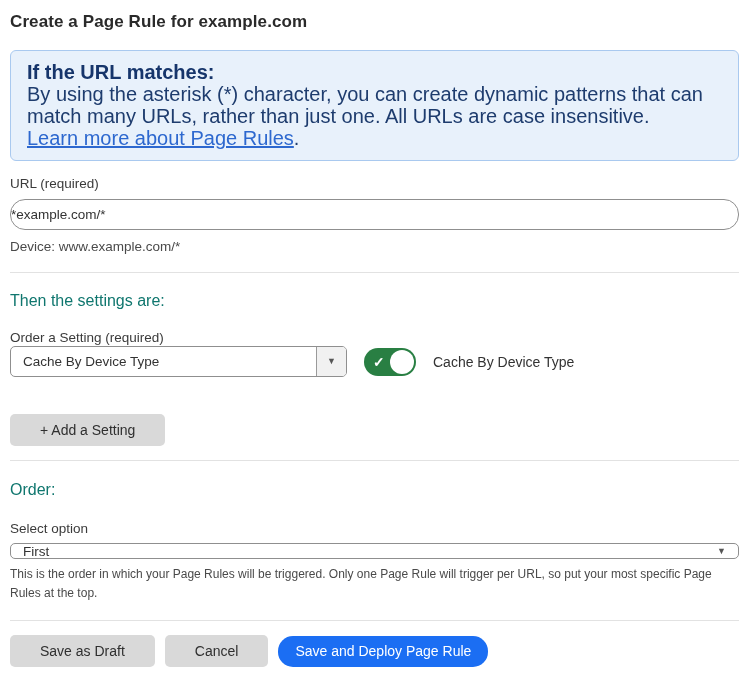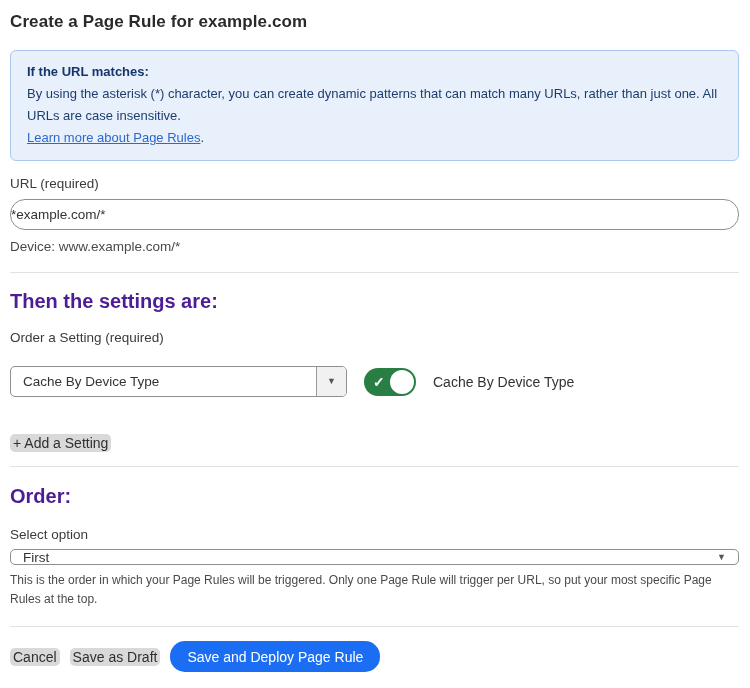"If the URL matches:" .info-box { font-size: 13px -> 20px }
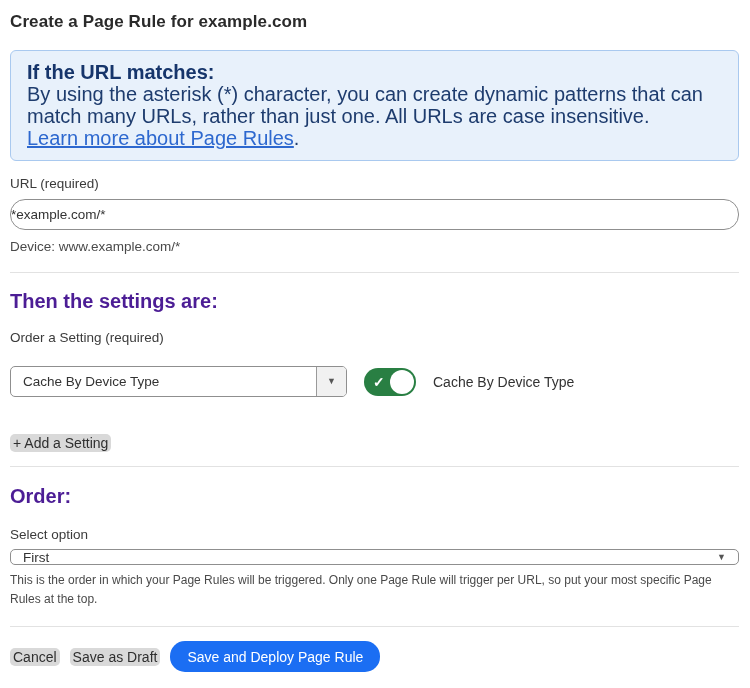"Then the settings are:" .section-heading { color: #4c1d95 -> #0f766e; font-size: 20px -> 16px; font-weight: bold -> normal }
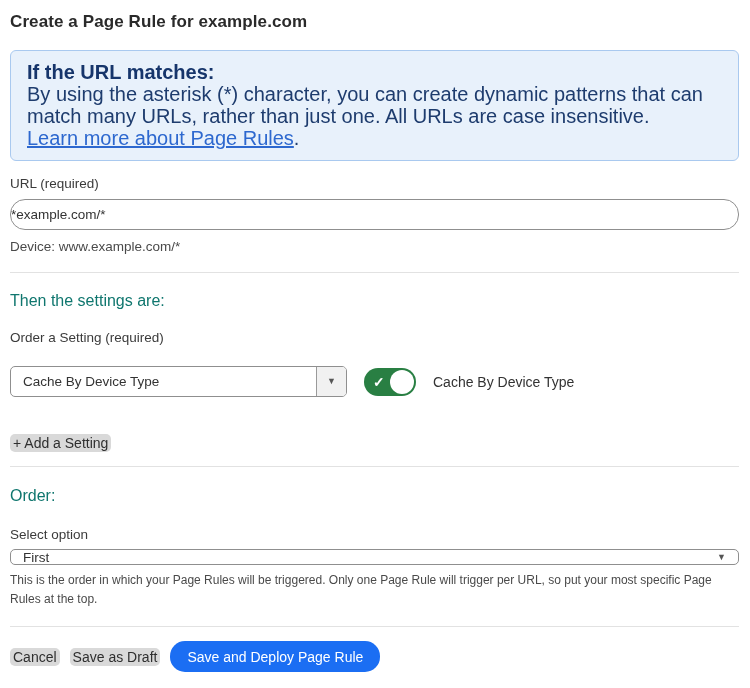"Cache By Device Type" .setting-row { margin-top: 20px -> 0 }
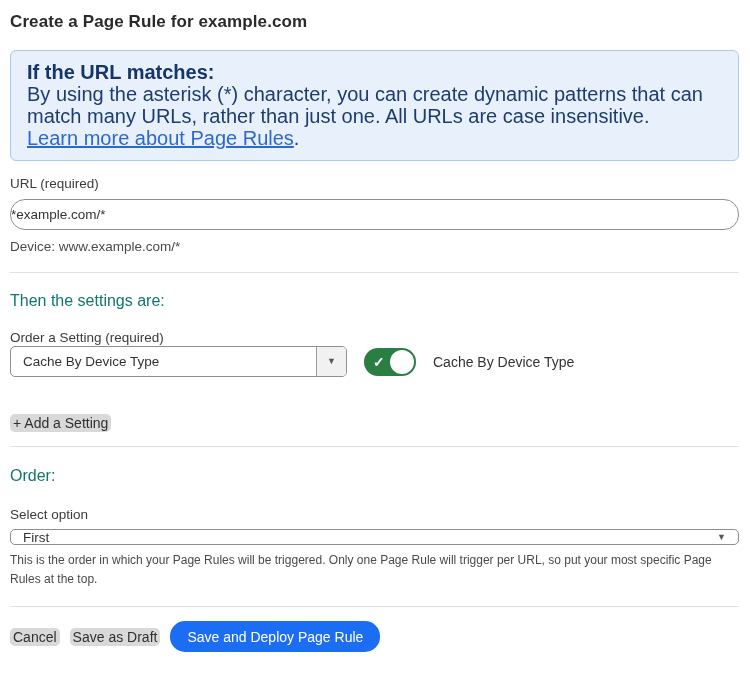"+ Add a Setting" .gray-btn { height: 18px -> 32px; padding: 0 3px -> 0 30px }
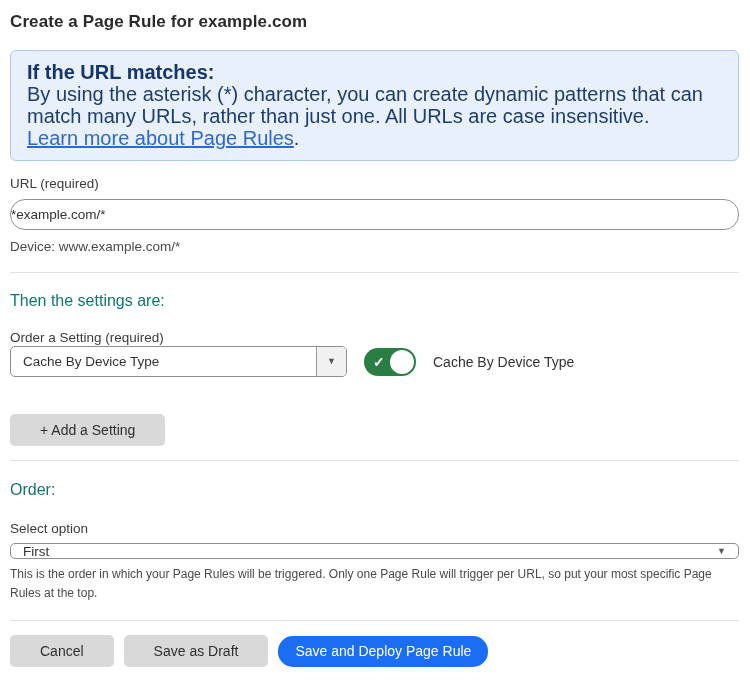"Cancel" button.gray-btn { order: before "Save as Draft" -> after "Save as Draft" }
